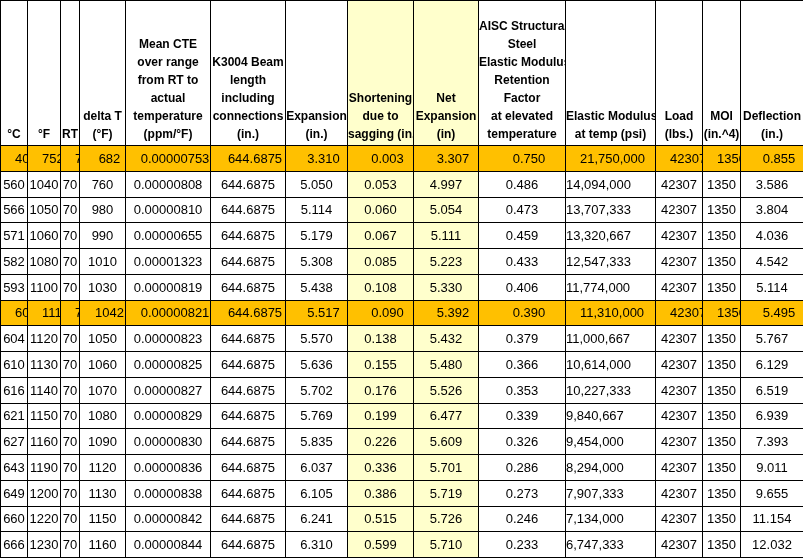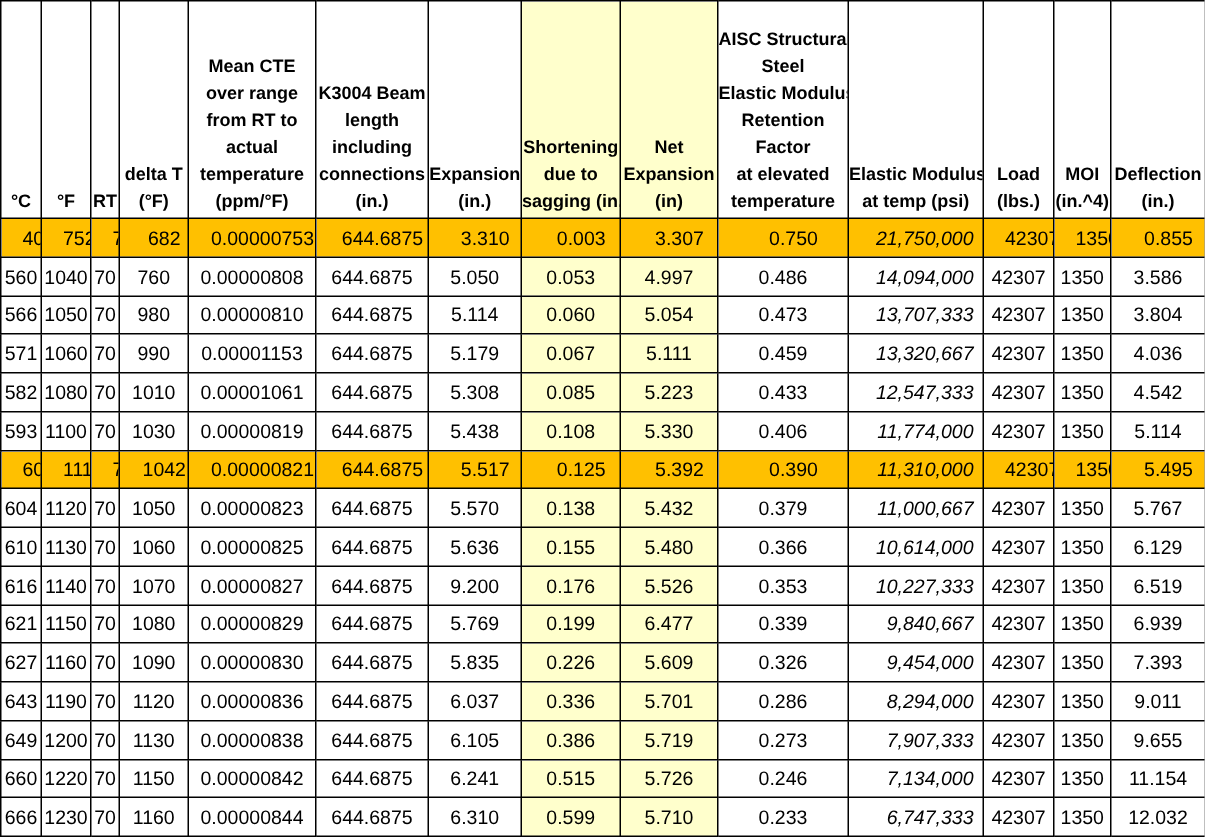"21,750,000" td.right { font-style: italic -> none; text-align: right -> left }
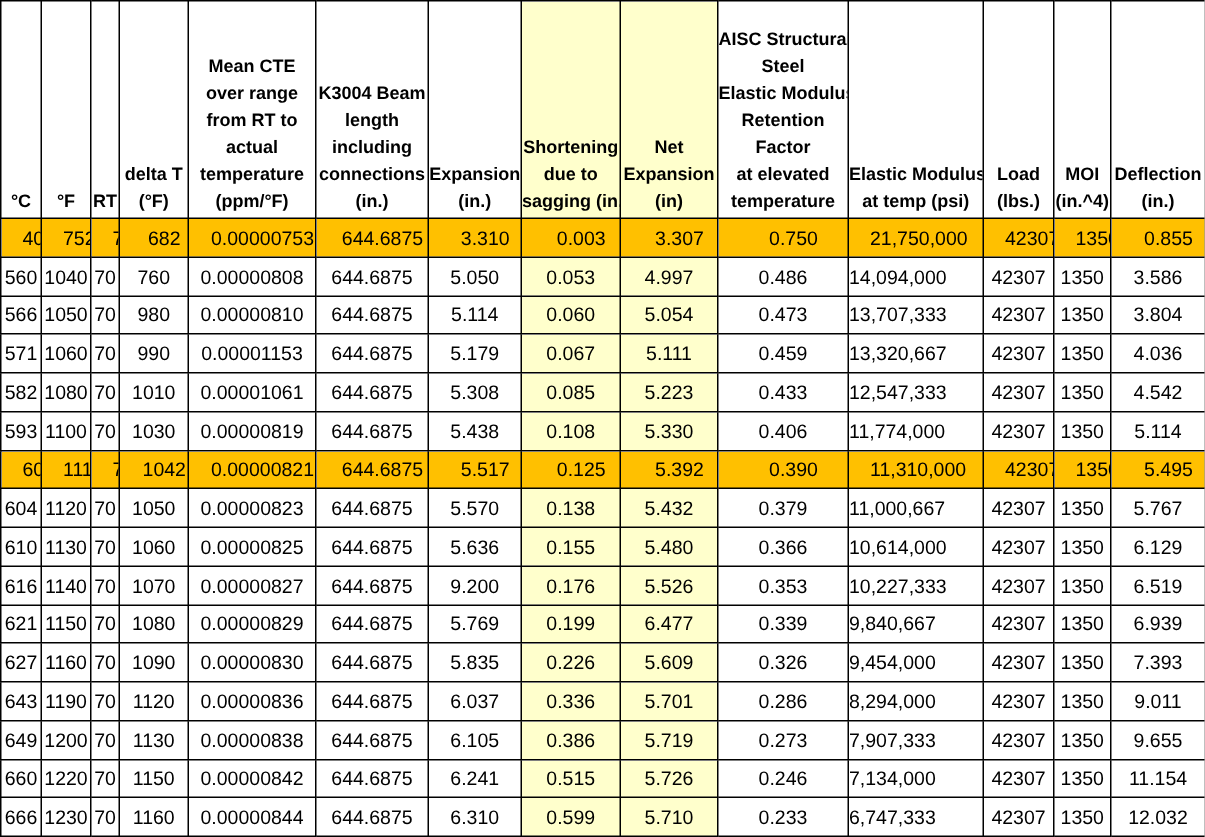"0.00001153" td { text: 0.00001153 -> 0.00000655 }
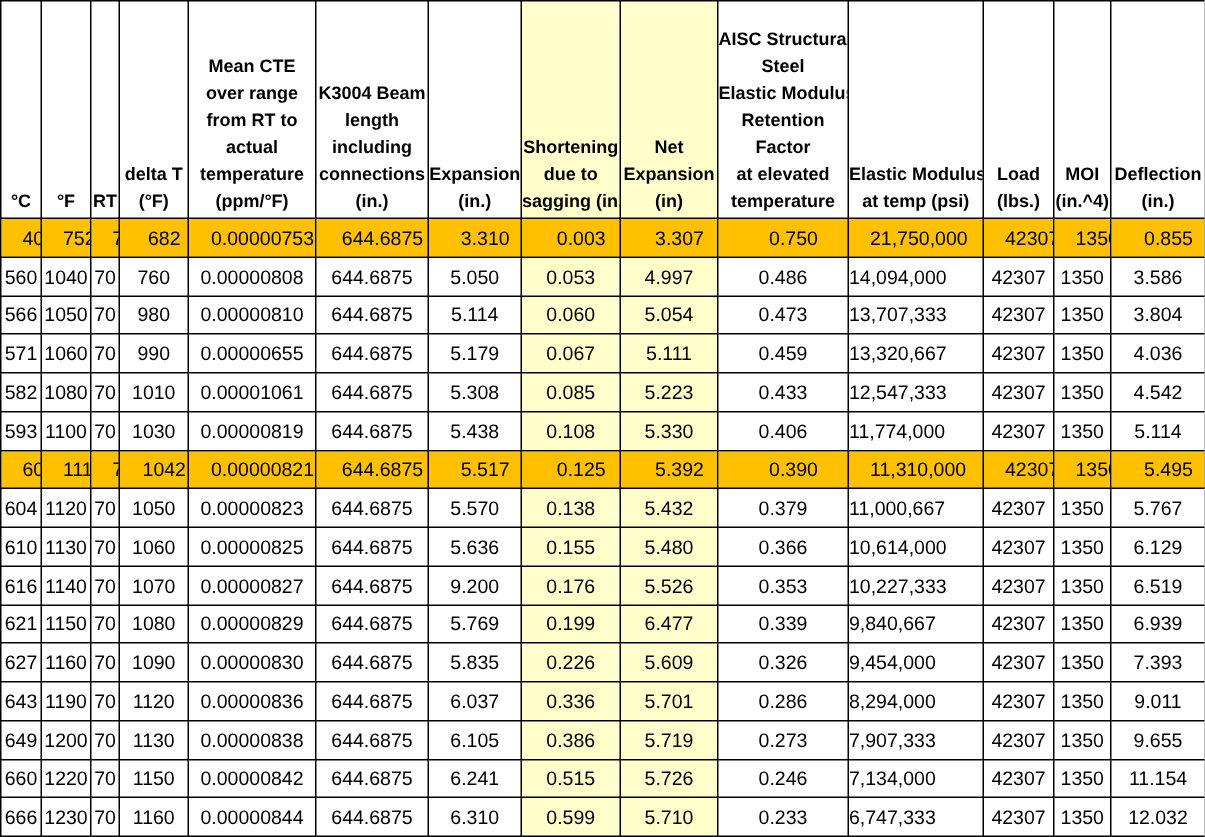"0.00001061" td { text: 0.00001061 -> 0.00001323 }
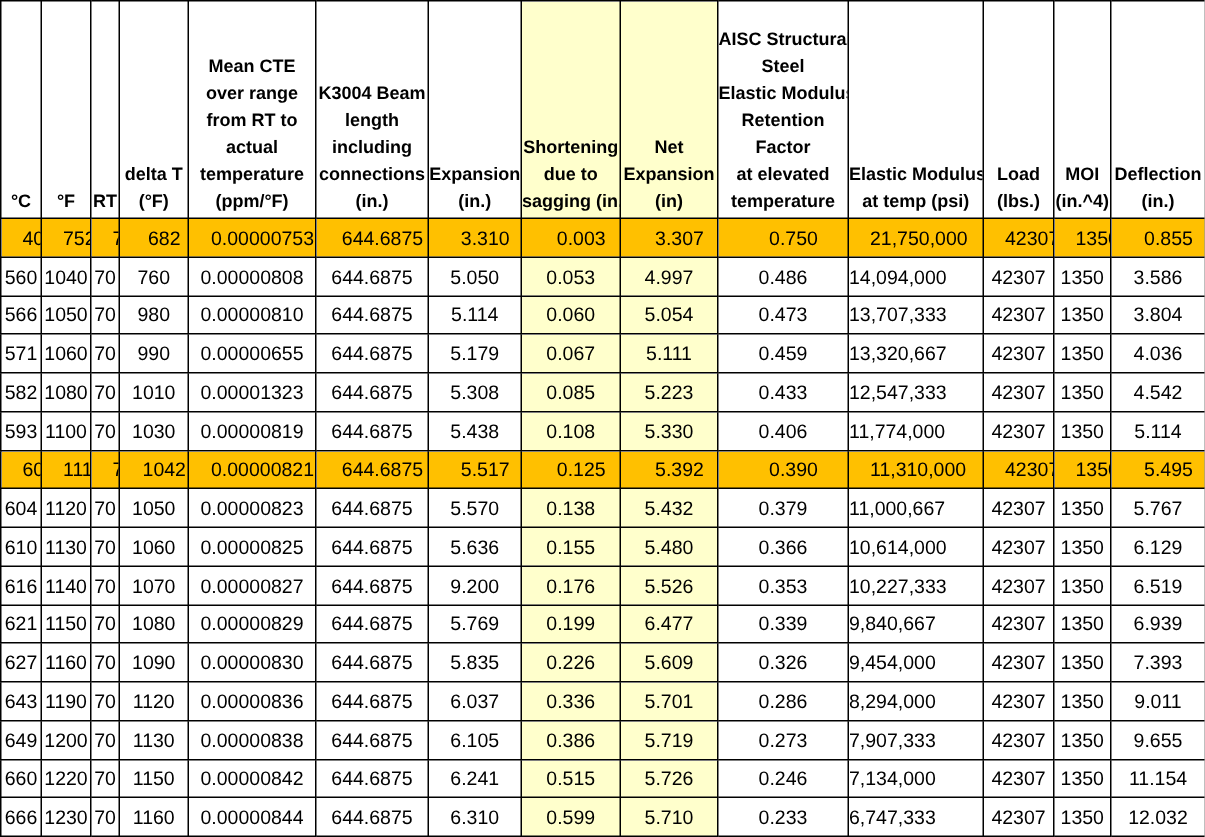"0.125" td.band { text: 0.125 -> 0.090 }
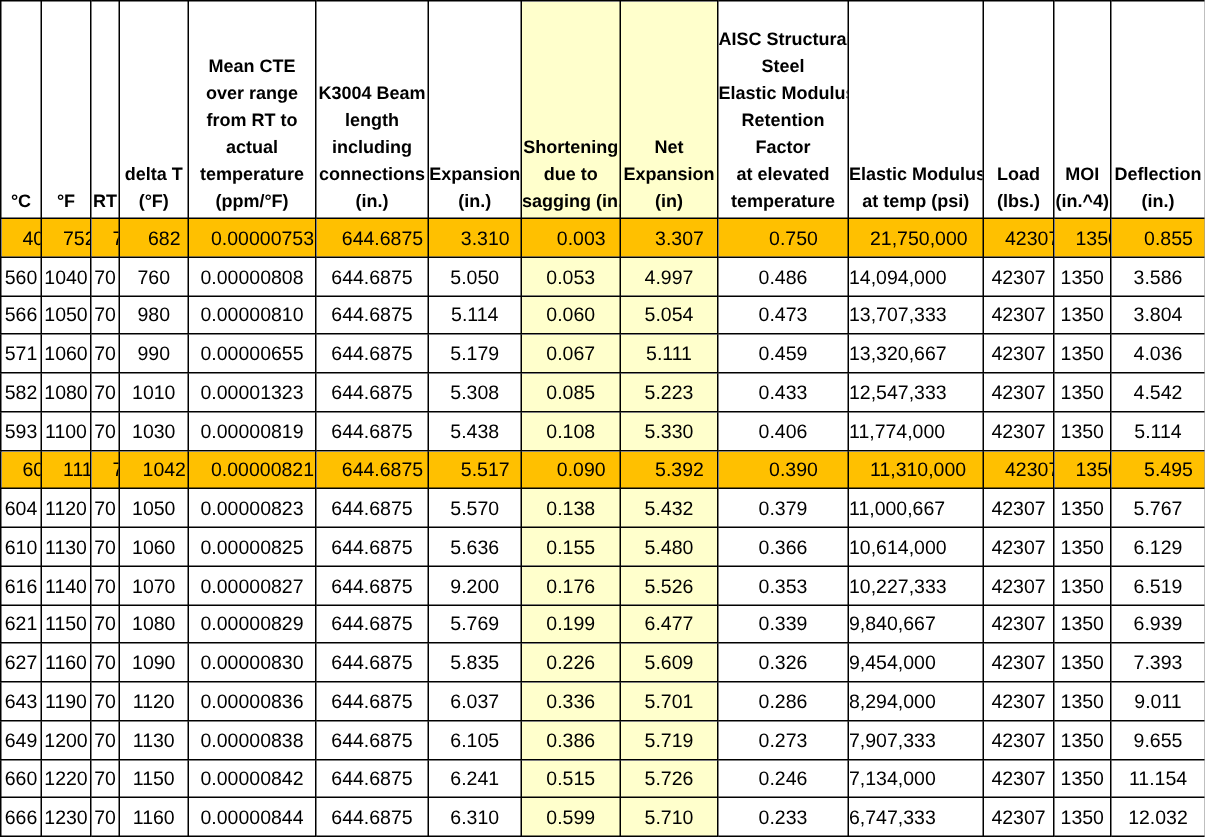"9.200" td { text: 9.200 -> 5.702 }
